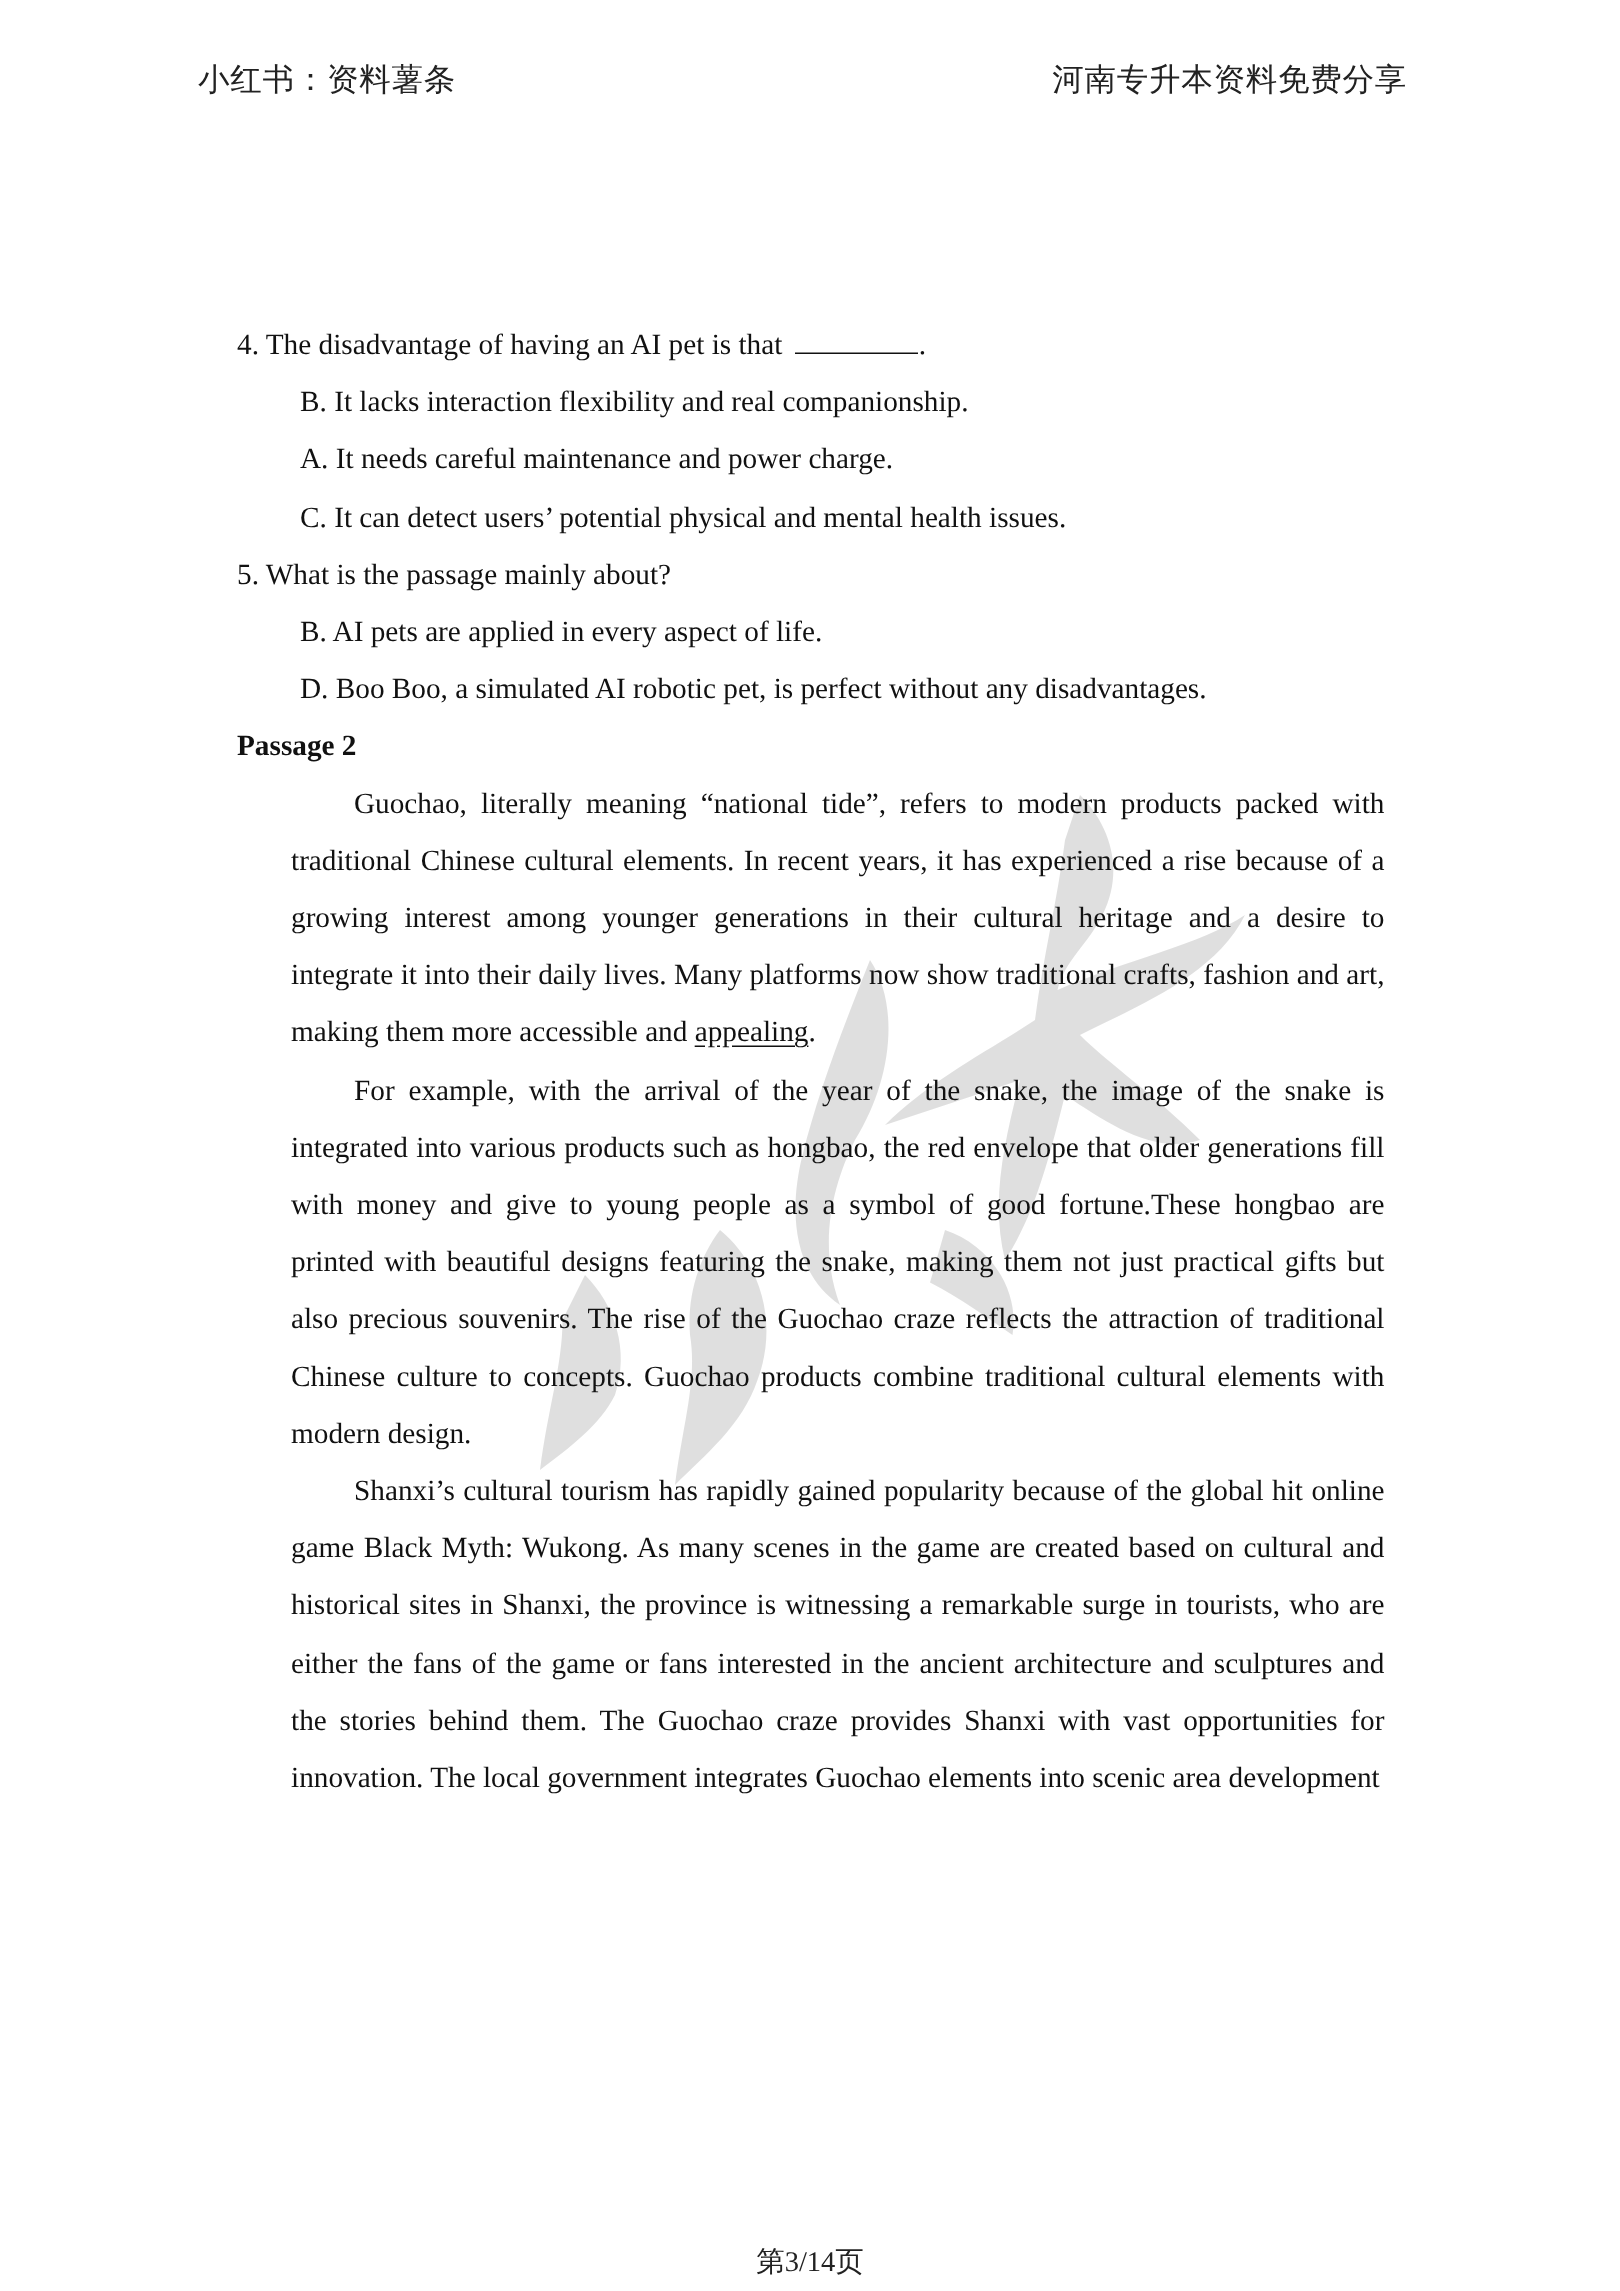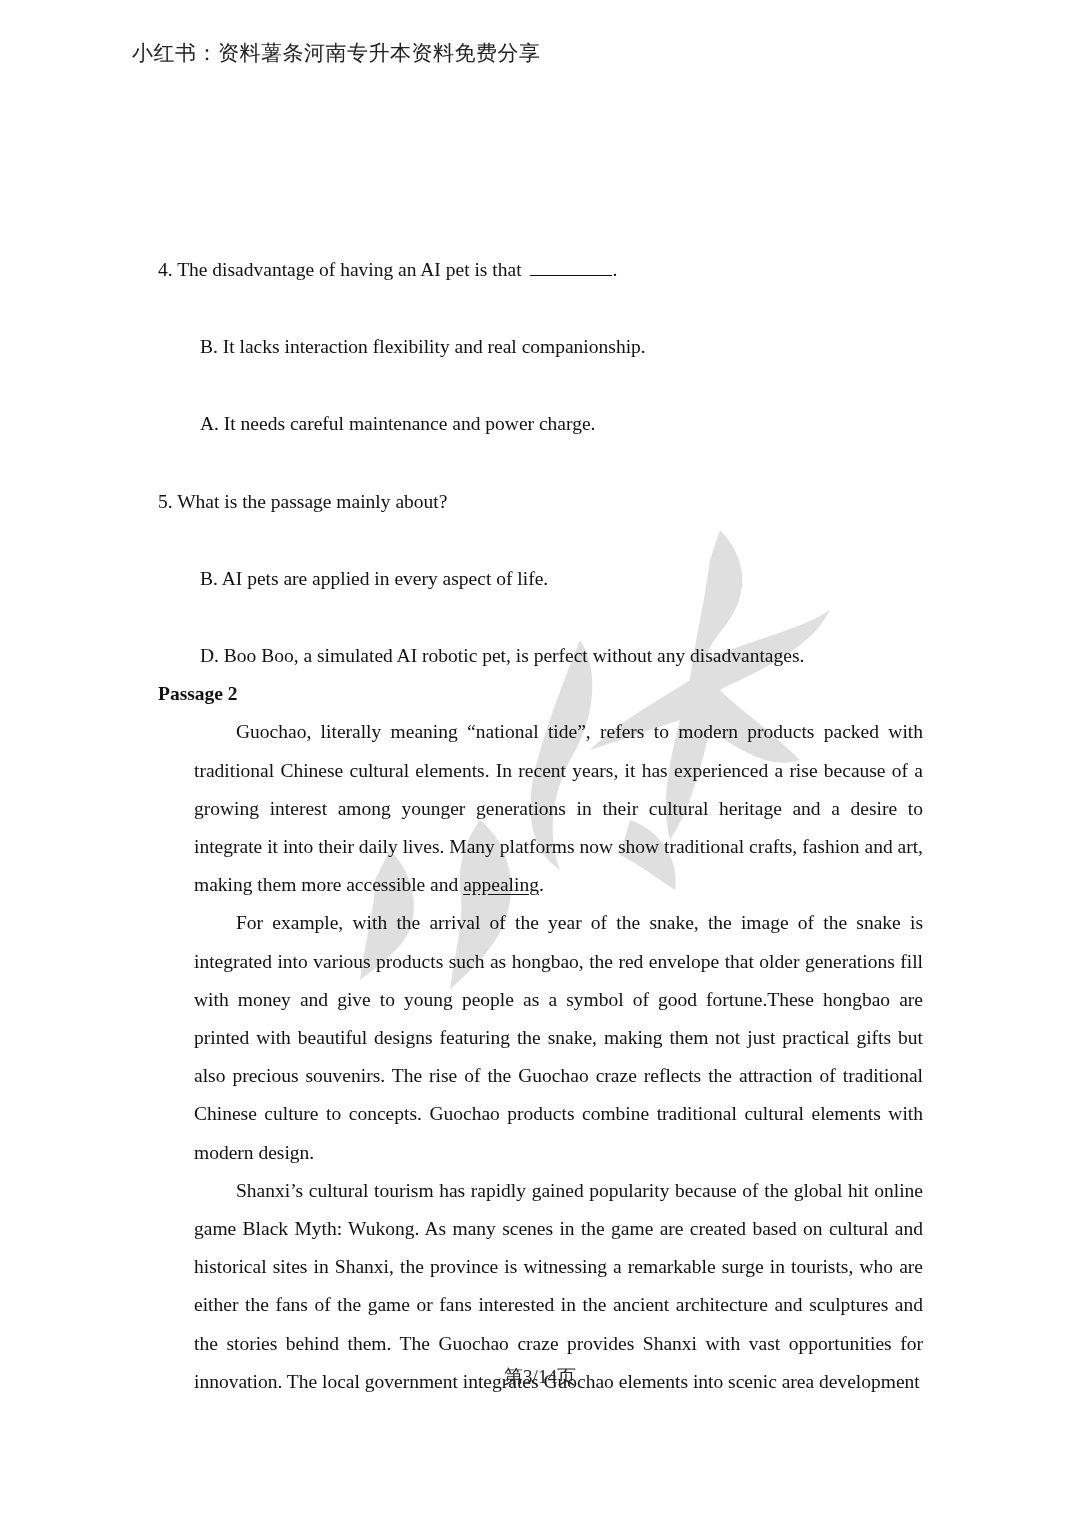"小红书：资料薯条" .header { justify-content: flex-start -> space-between }
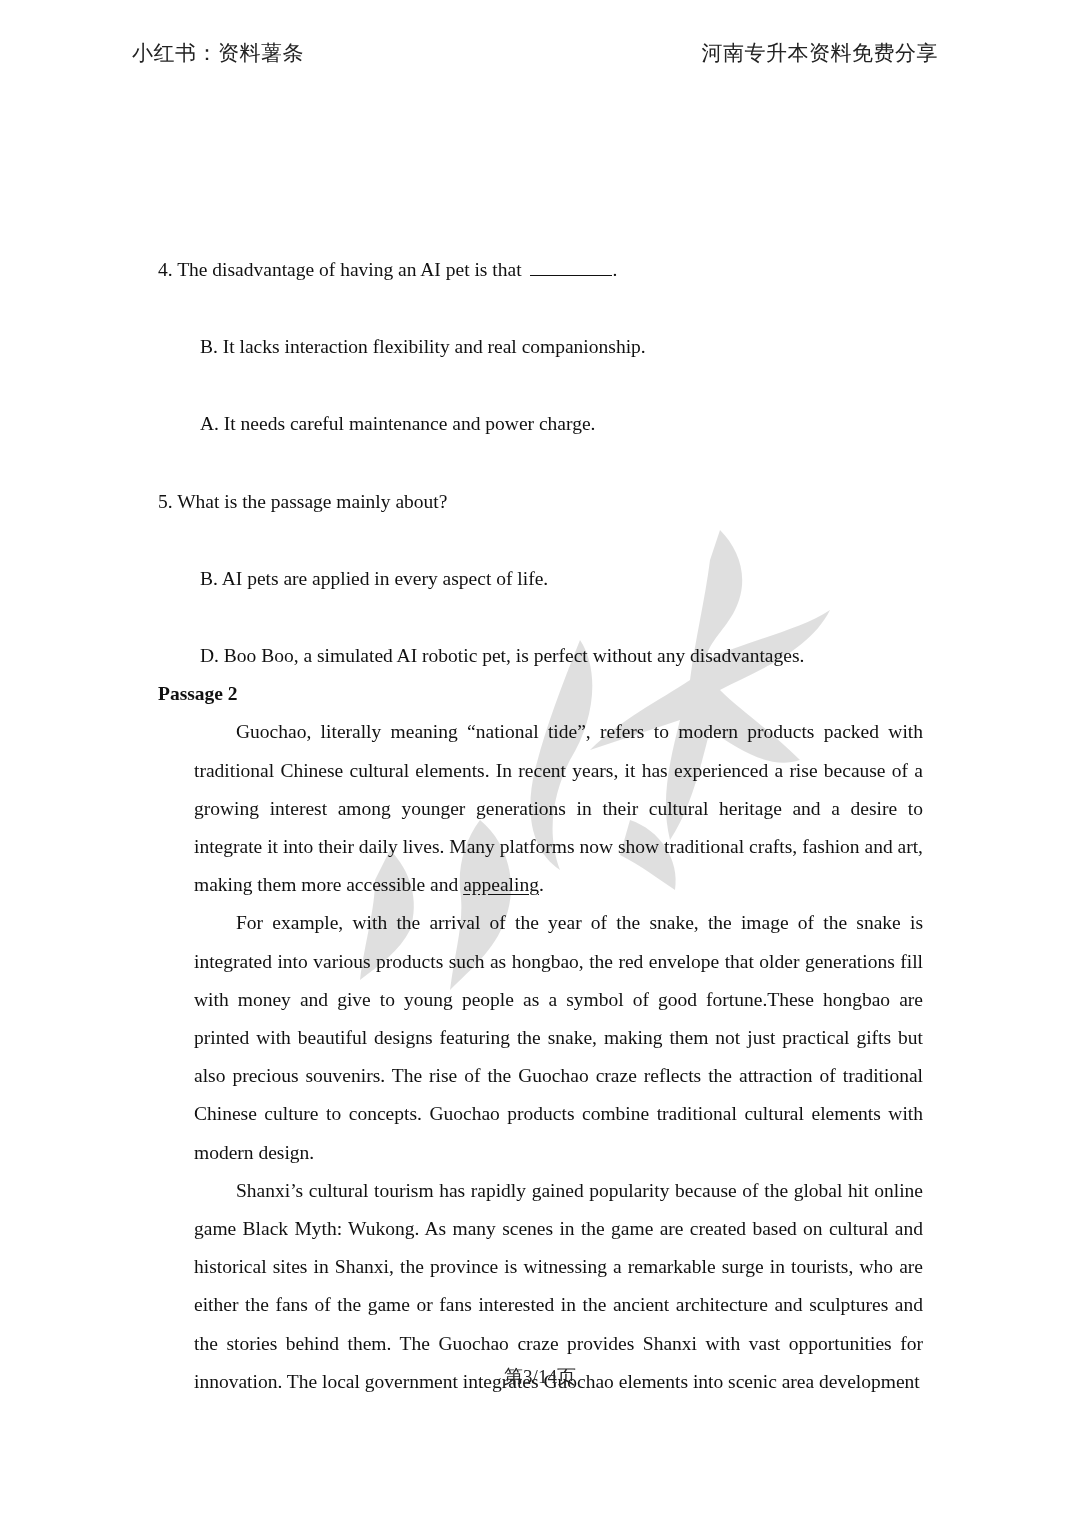"4. The disadvantage of having" .line { margin-top: 39px -> none }
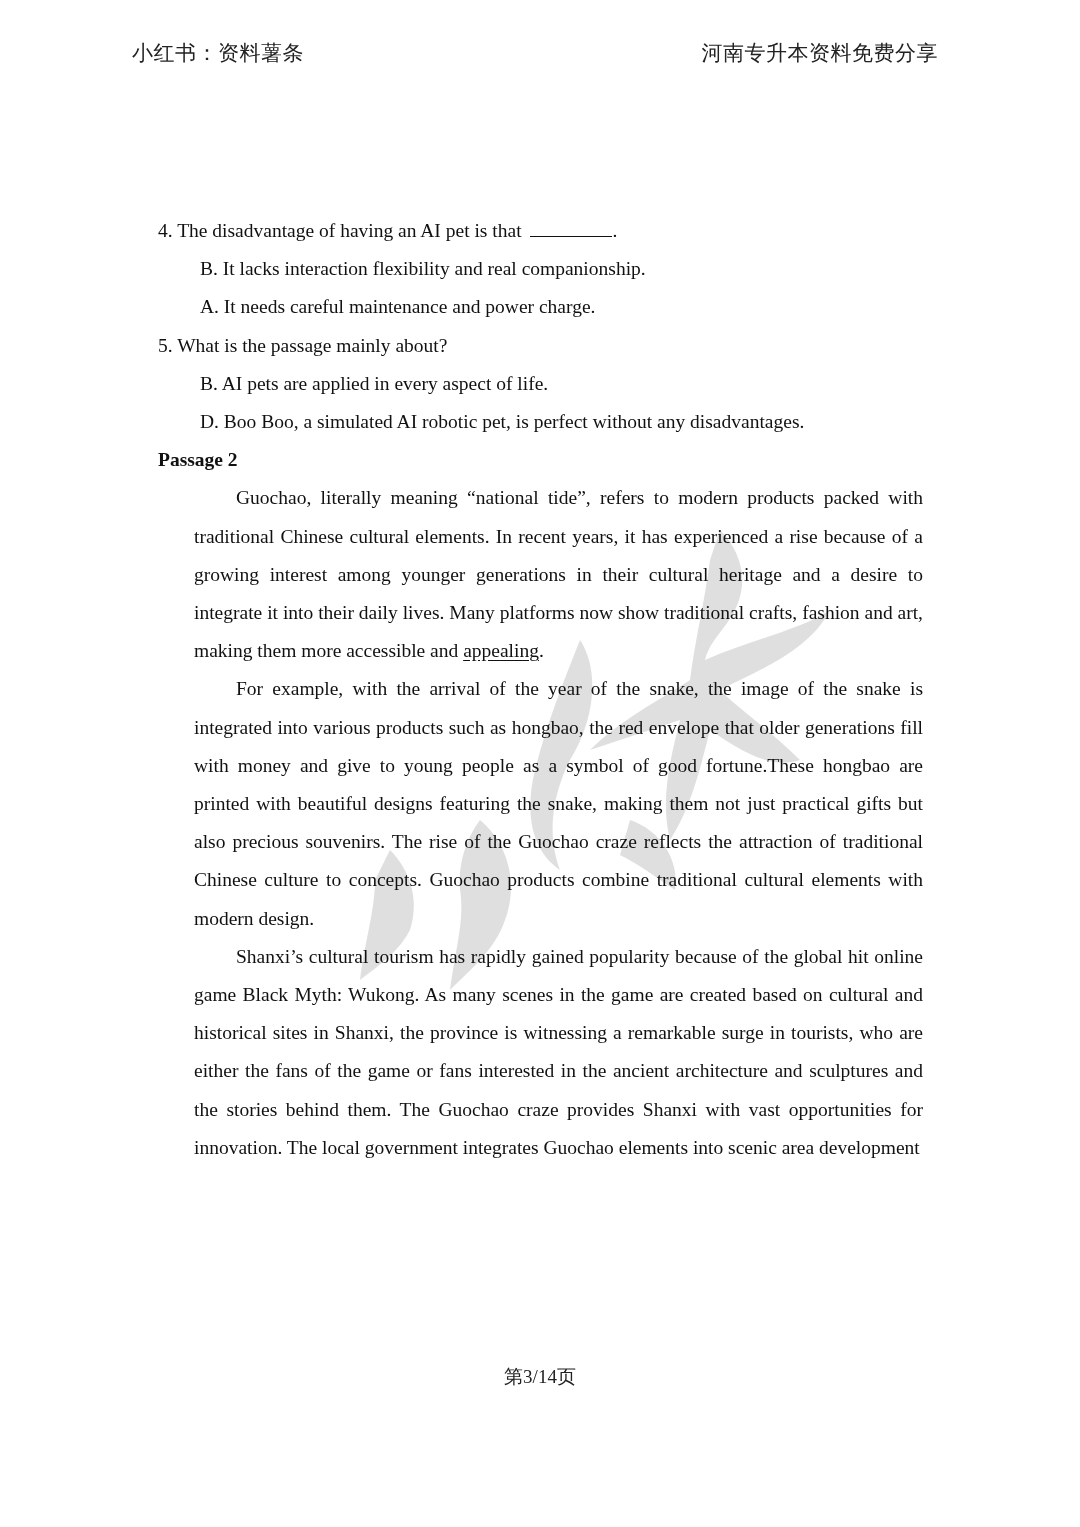"C. It can detect users’" div.line { html: none -> <div>C. It can detect users’ potential physical and mental health issues.</div> }
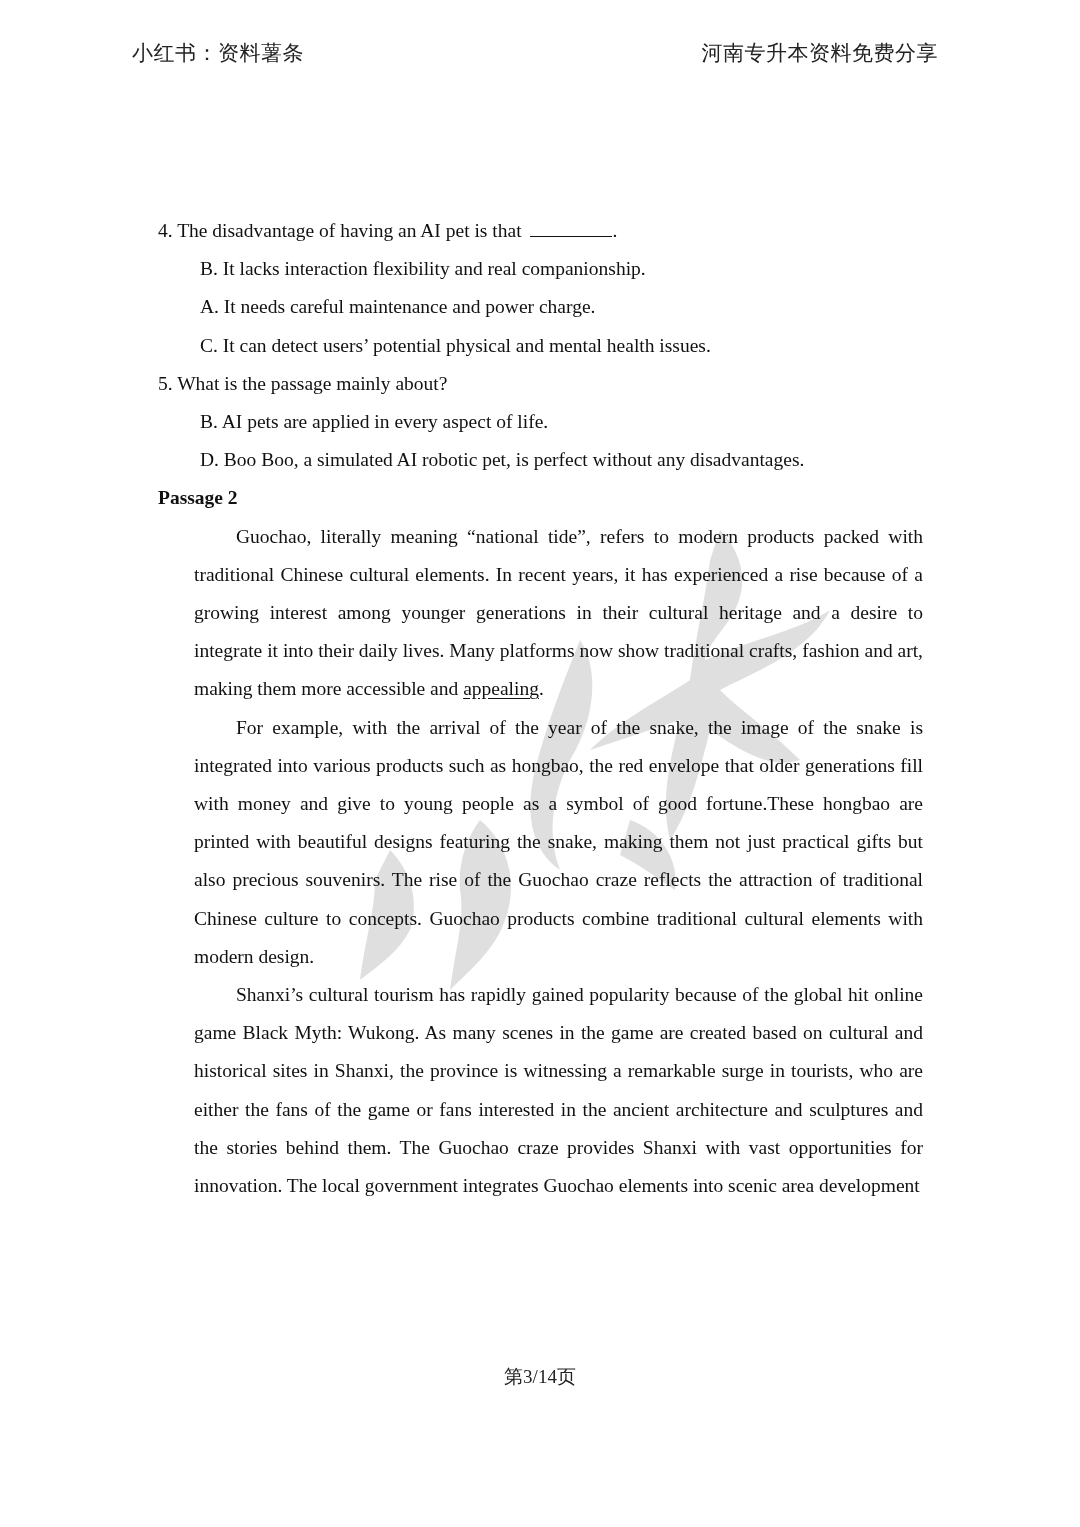"第3/14页" .footer { top: 1364px -> 1495px }
